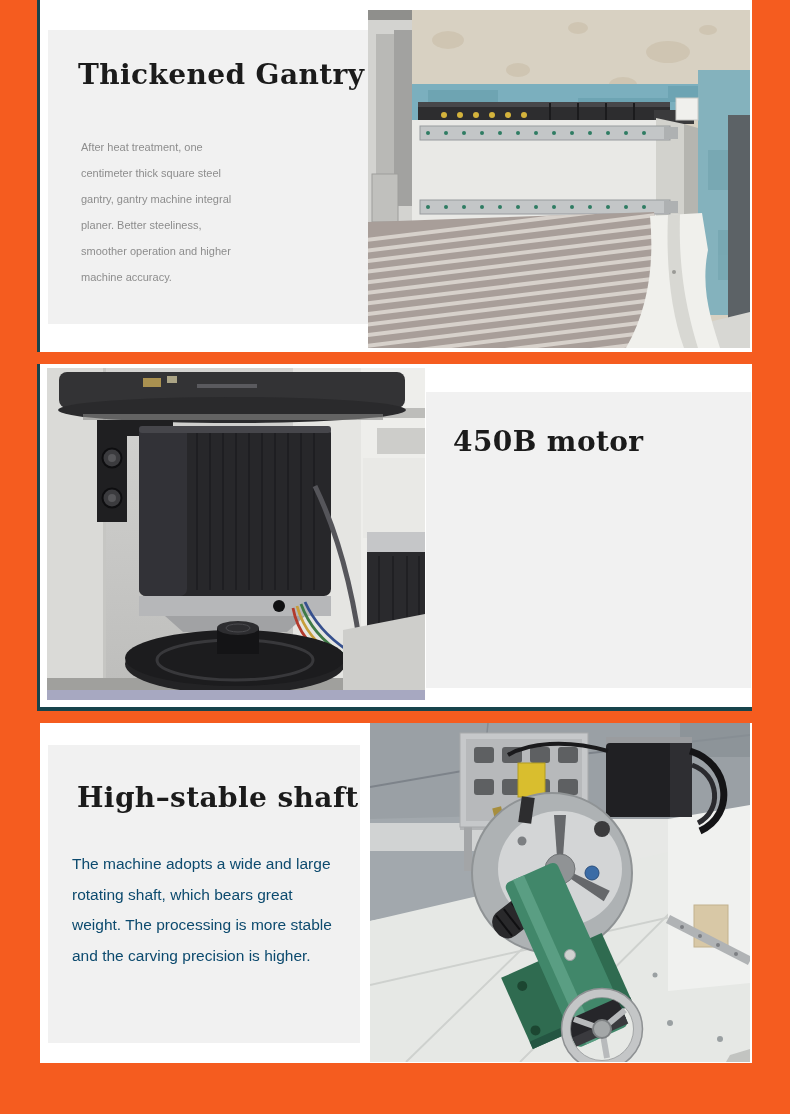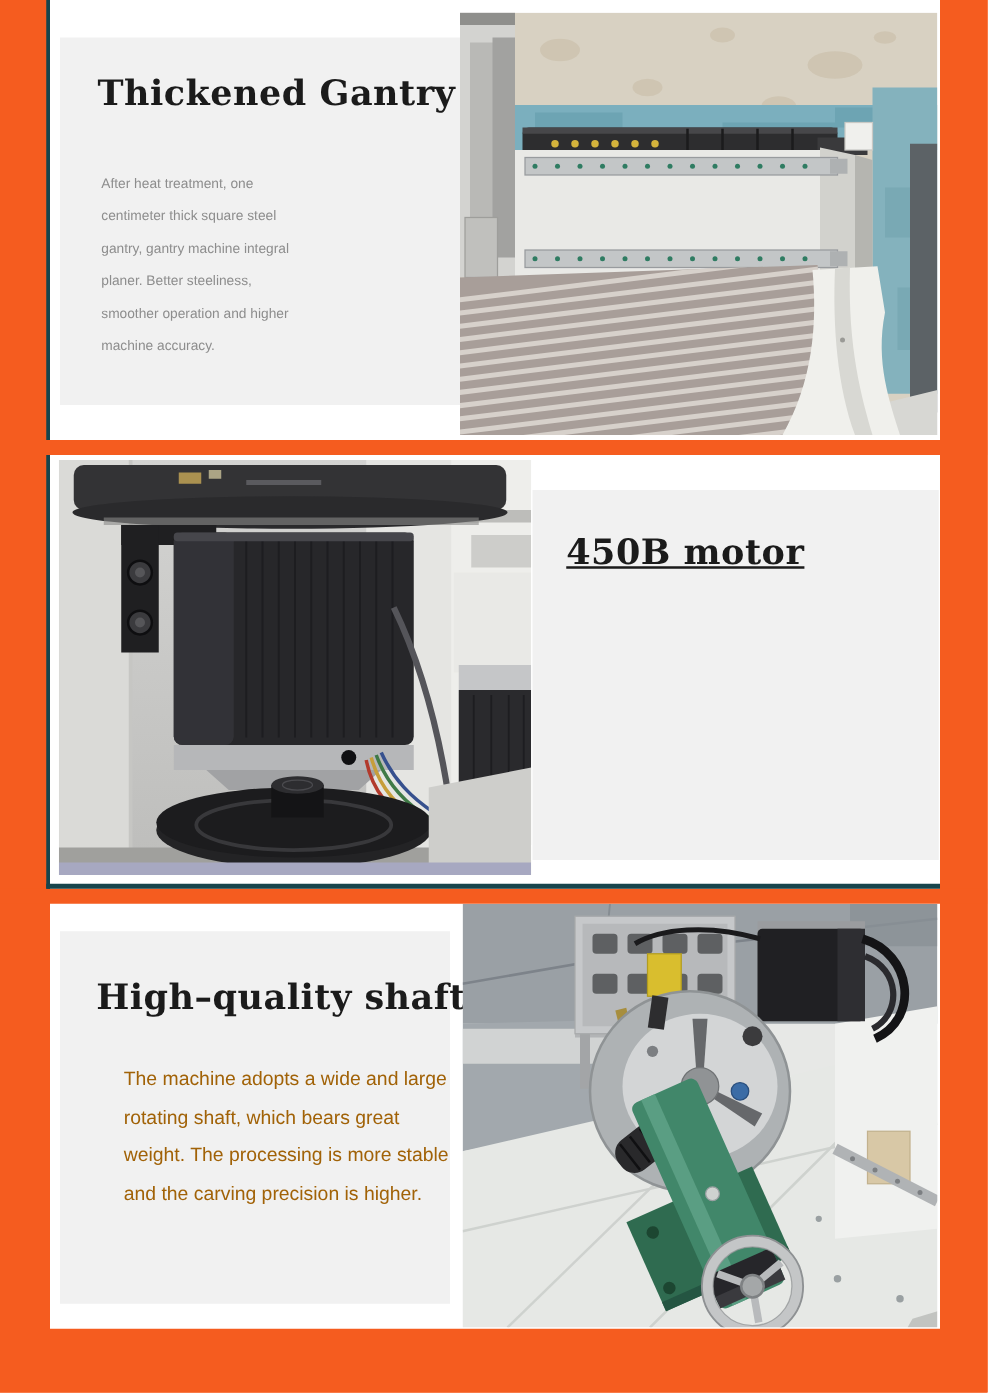"450B motor" .panel2 .sec-title { text-decoration: underline -> none }
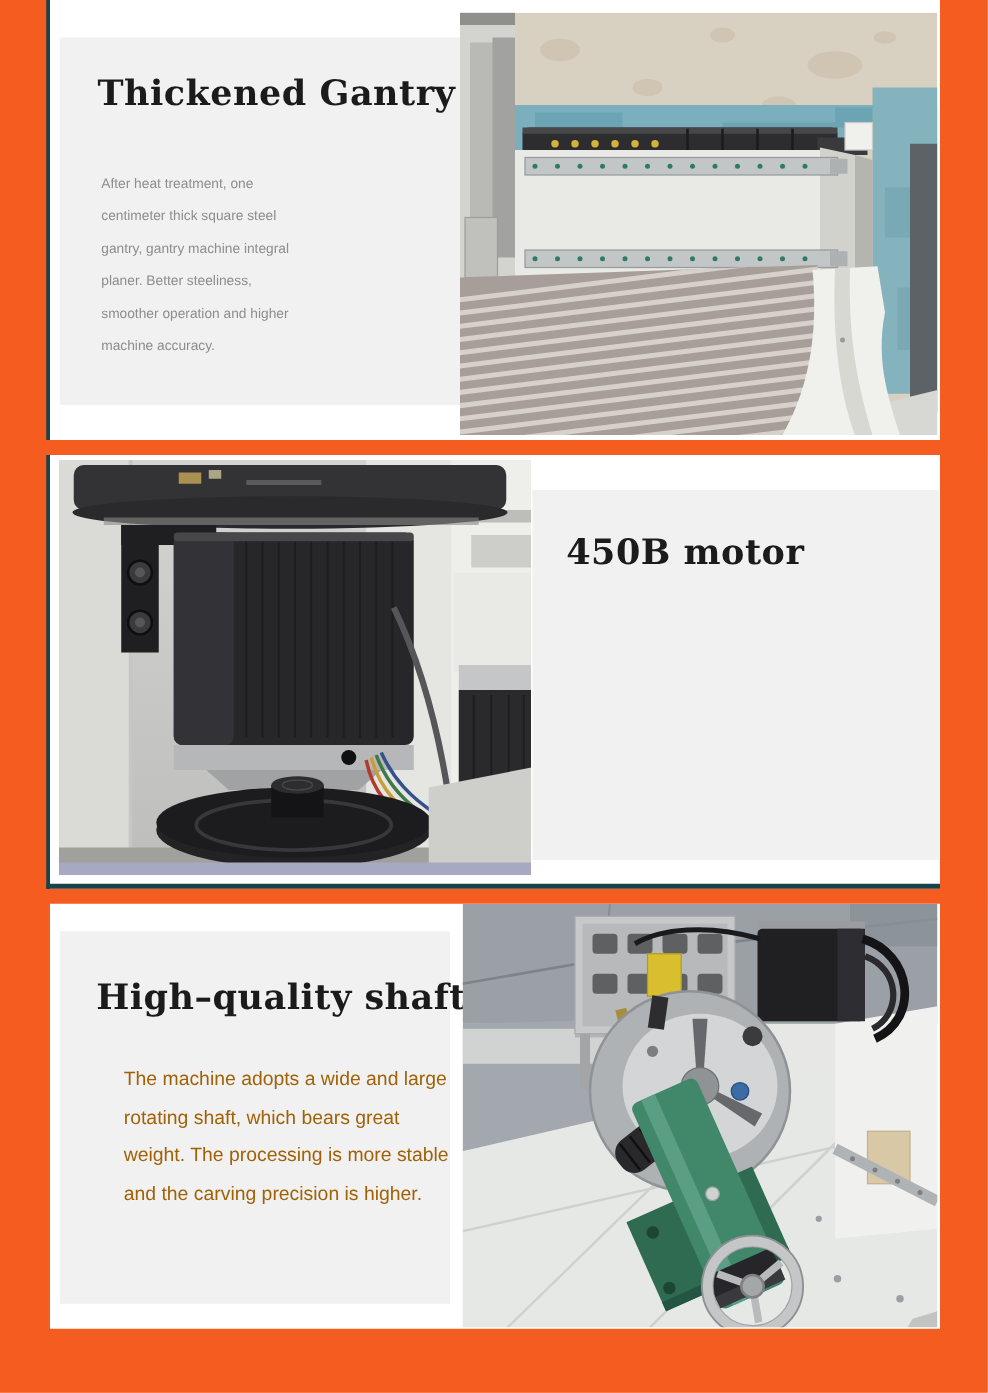"High–quality shaft" h2.sec-title { text: quality -> stable }
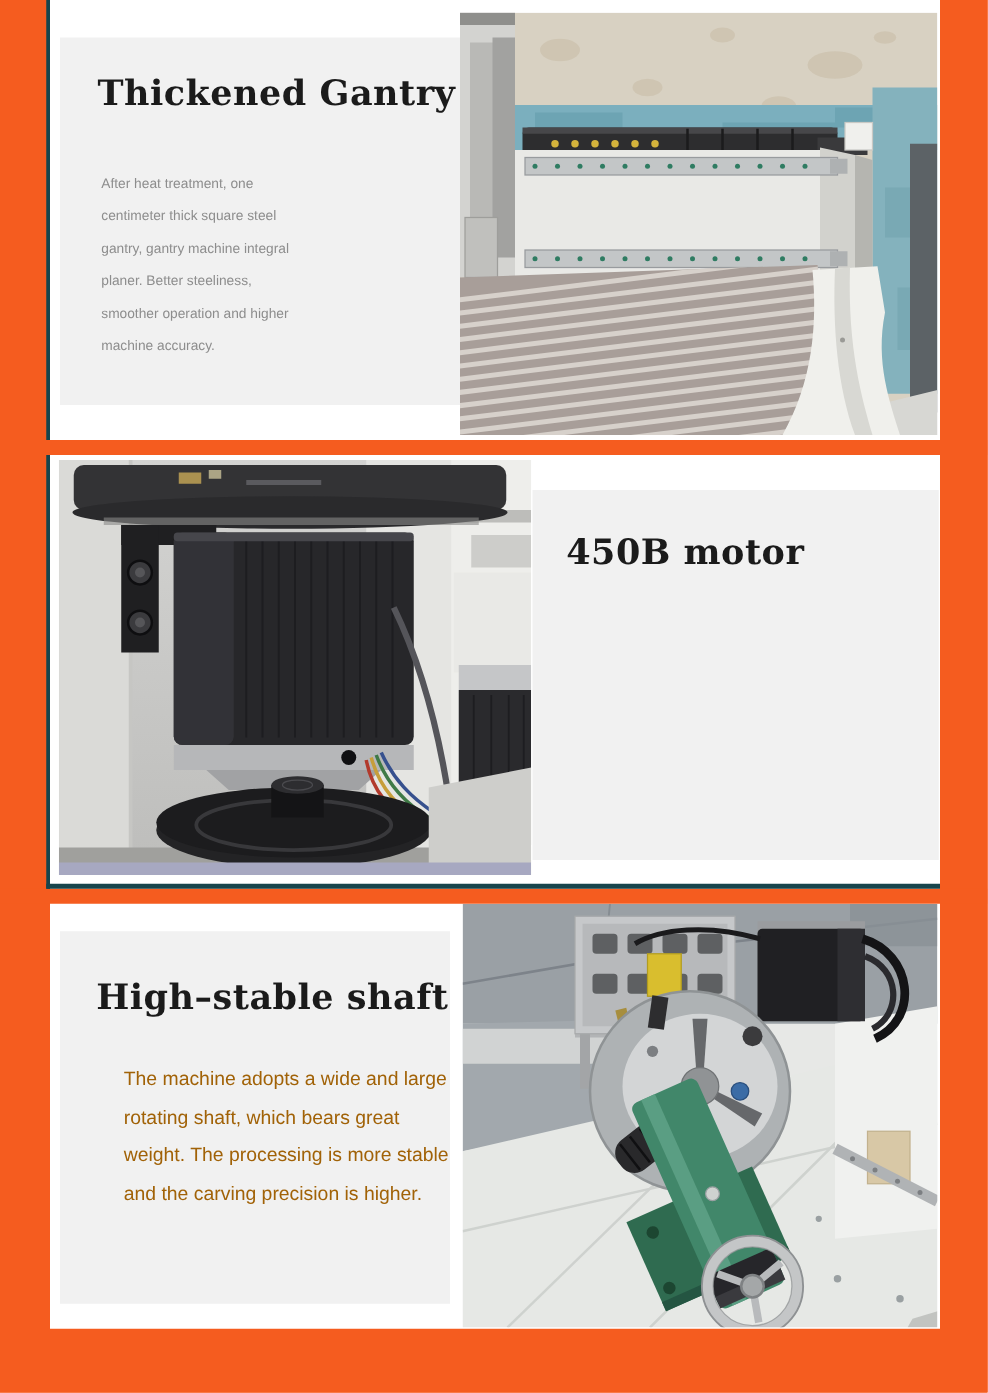"The machine adopts a wide" .panel3 .sec-body { color: #a16207 -> #0c4a6e; left: 51px -> 24px }
